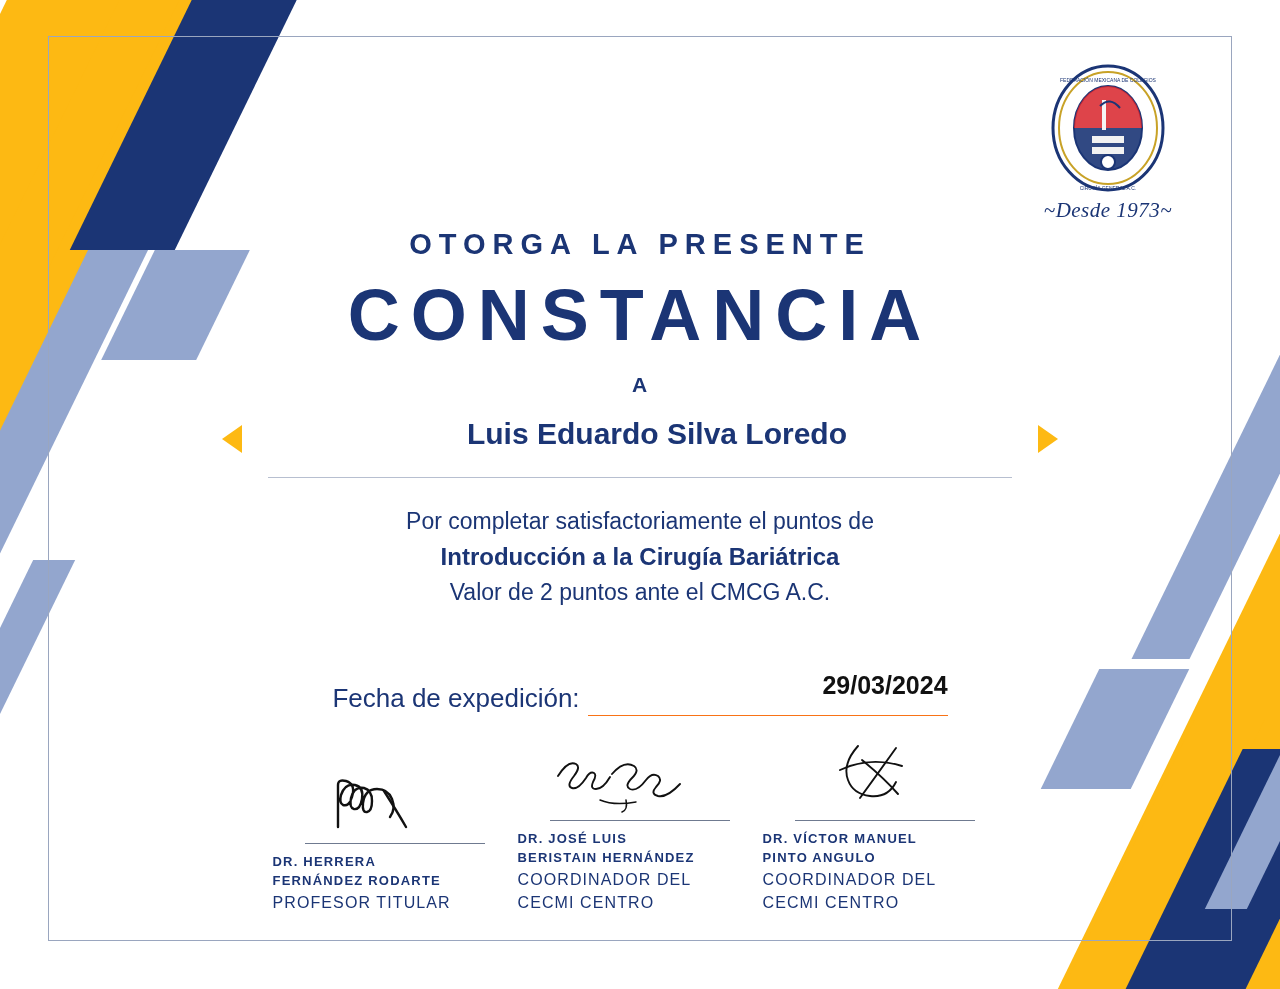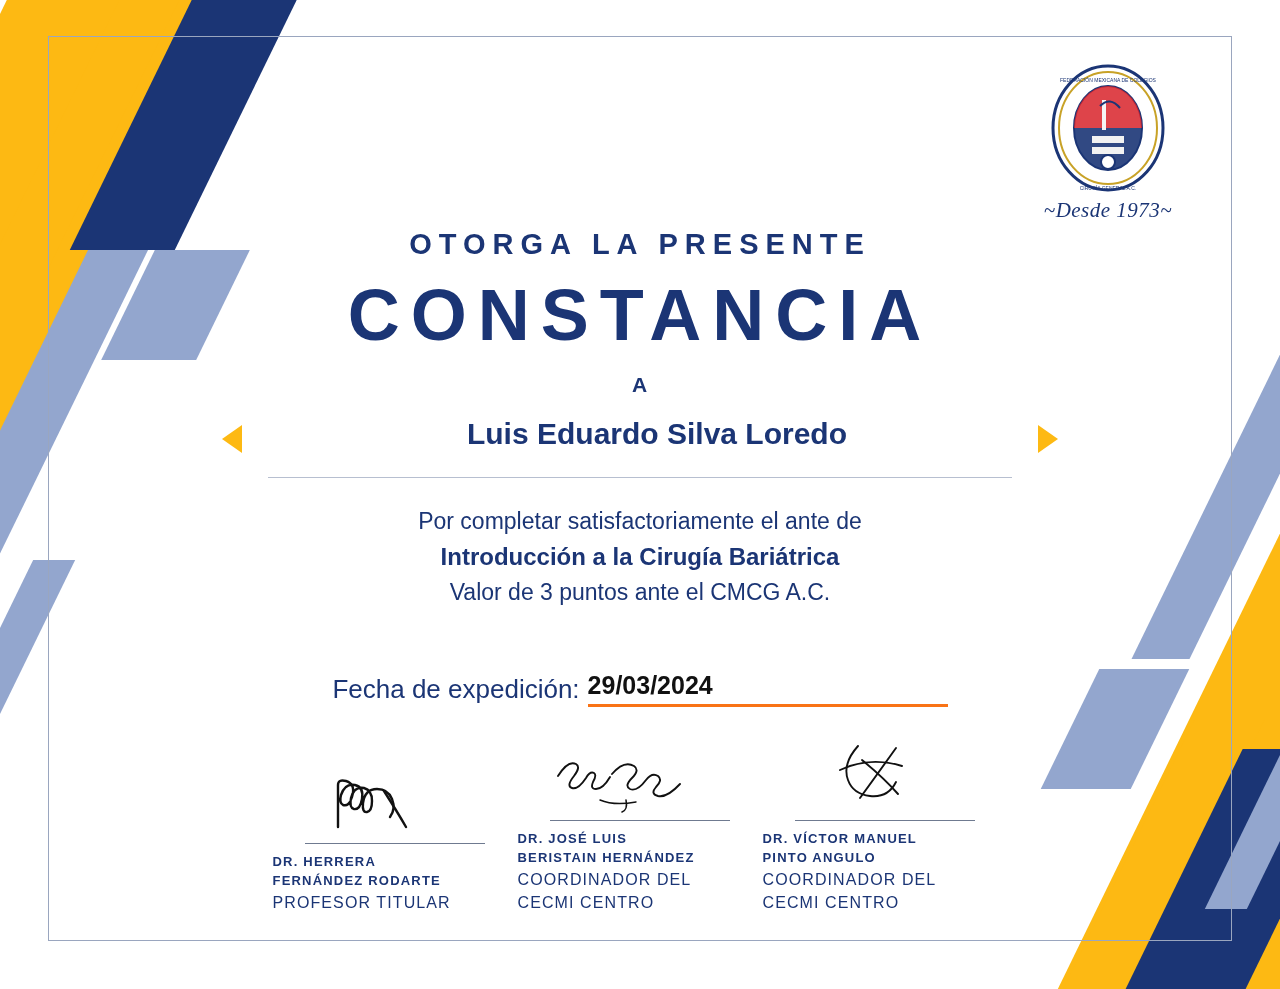"Por completar satisfactoriamente el ante" div.desc-1 { text: ante -> puntos }
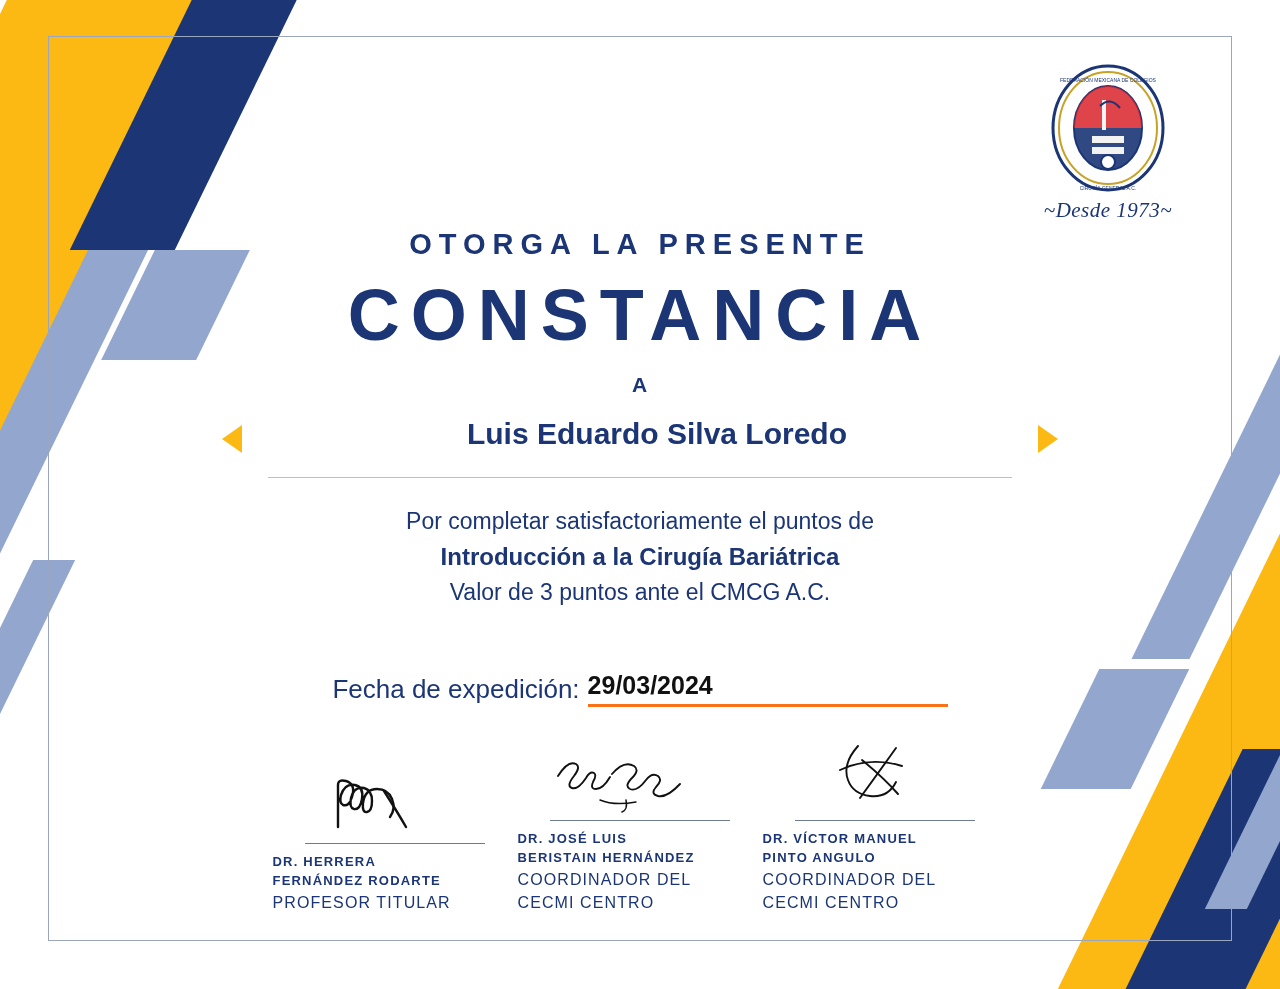"Valor de 3 puntos ante" div.desc-3 { text: 3 -> 2 }
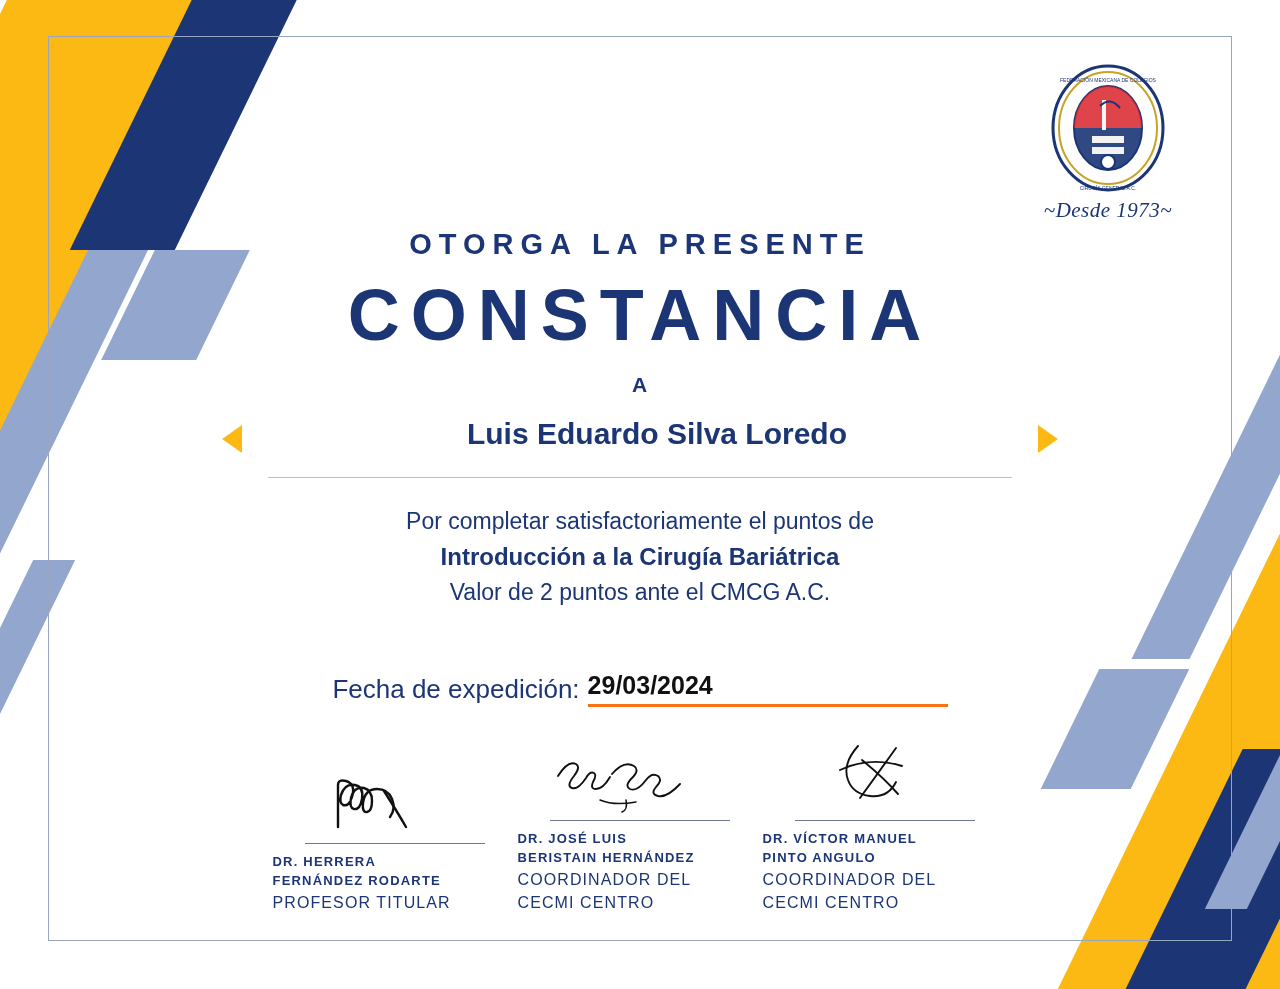"29/03/2024" .date-value-wrap { border-bottom: 3px solid #f97316 -> 1px solid #f97316; padding-bottom: 4px -> 15px; text-align: left -> right }
